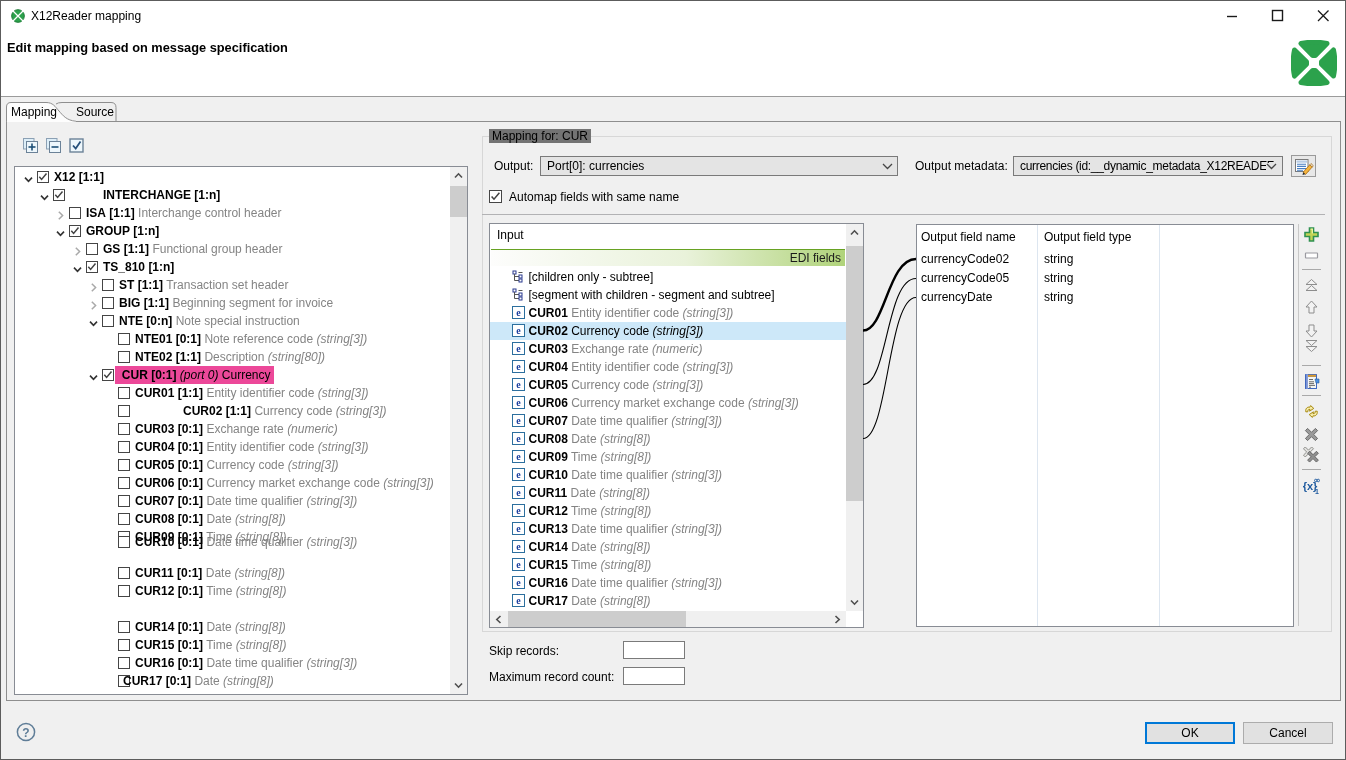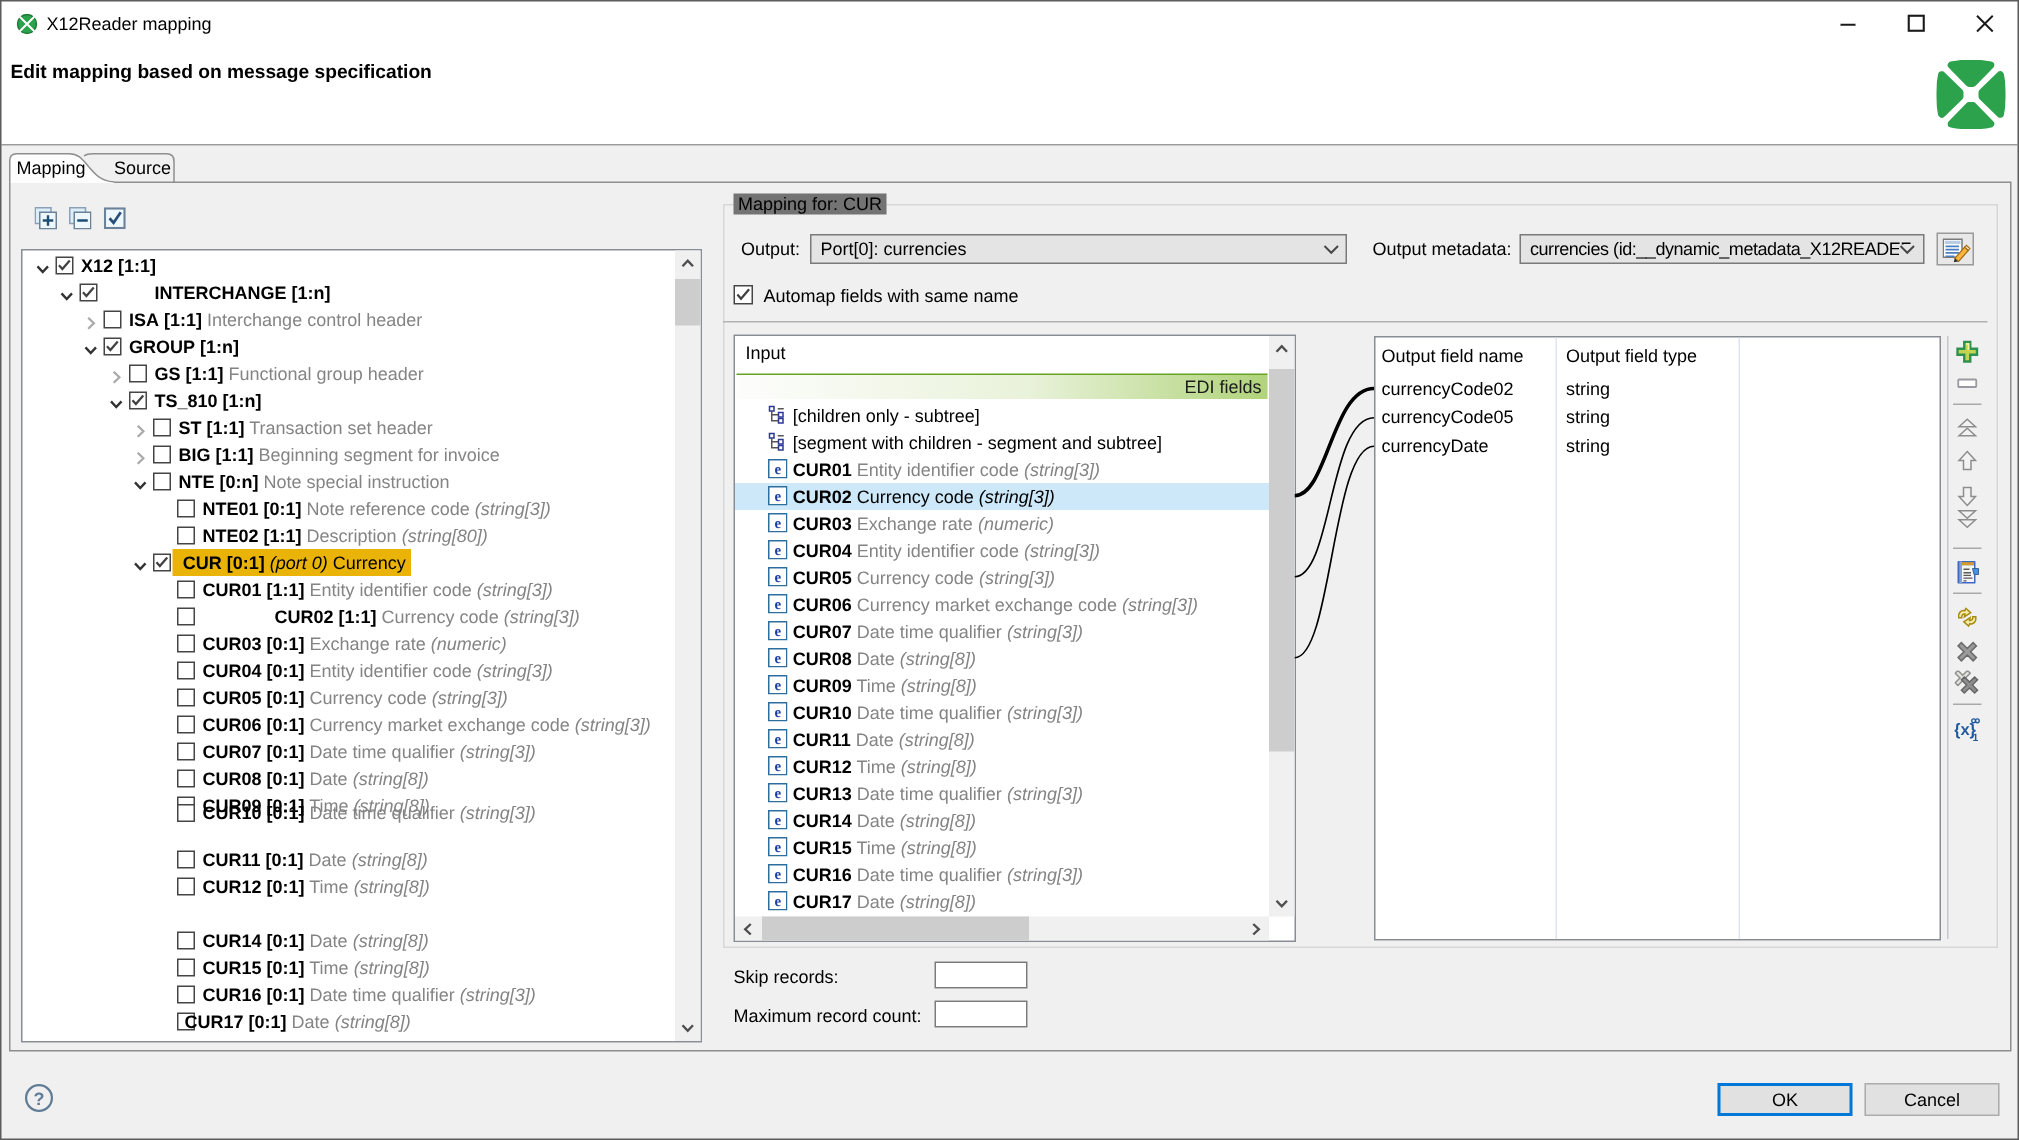"CUR [0:1] (port 0) Currency" span { background: #eab308 -> #ec4899 }
